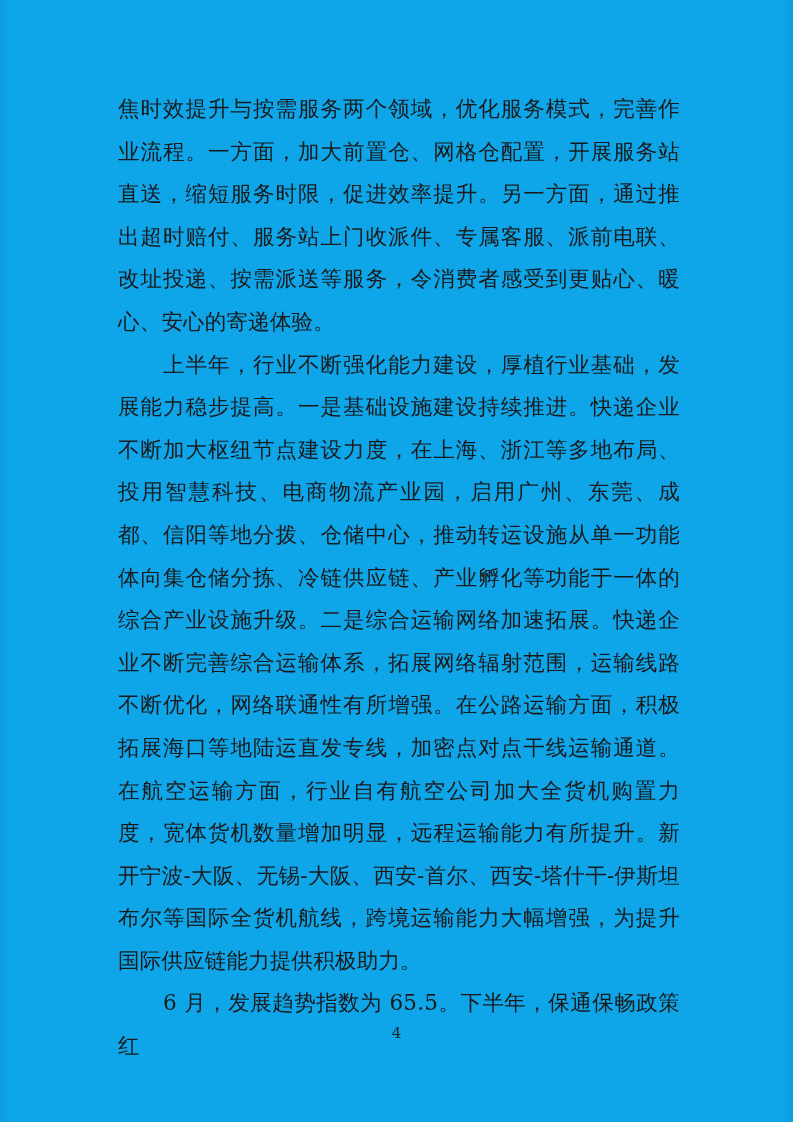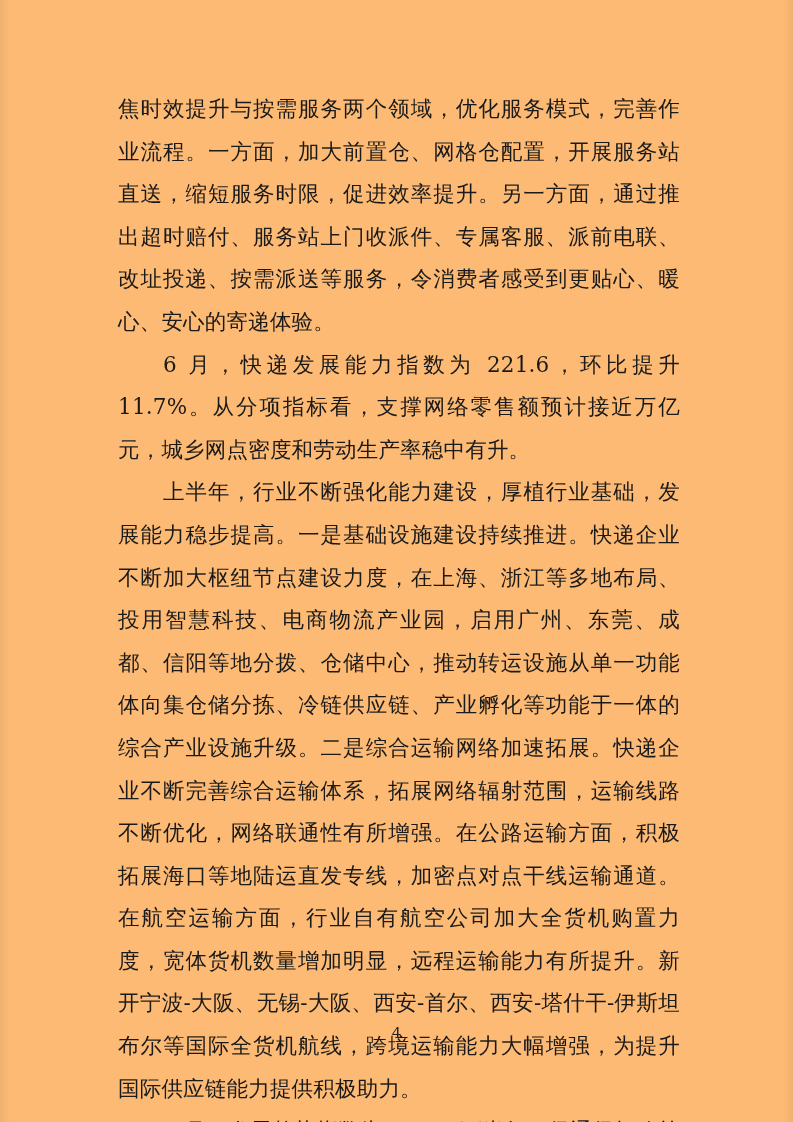"焦时效提升与按需服务两个领域，优化服务模式，完善作业流程。一方面，加大前置仓、网" .page { background: #fdba74 -> #0ea5e9 }
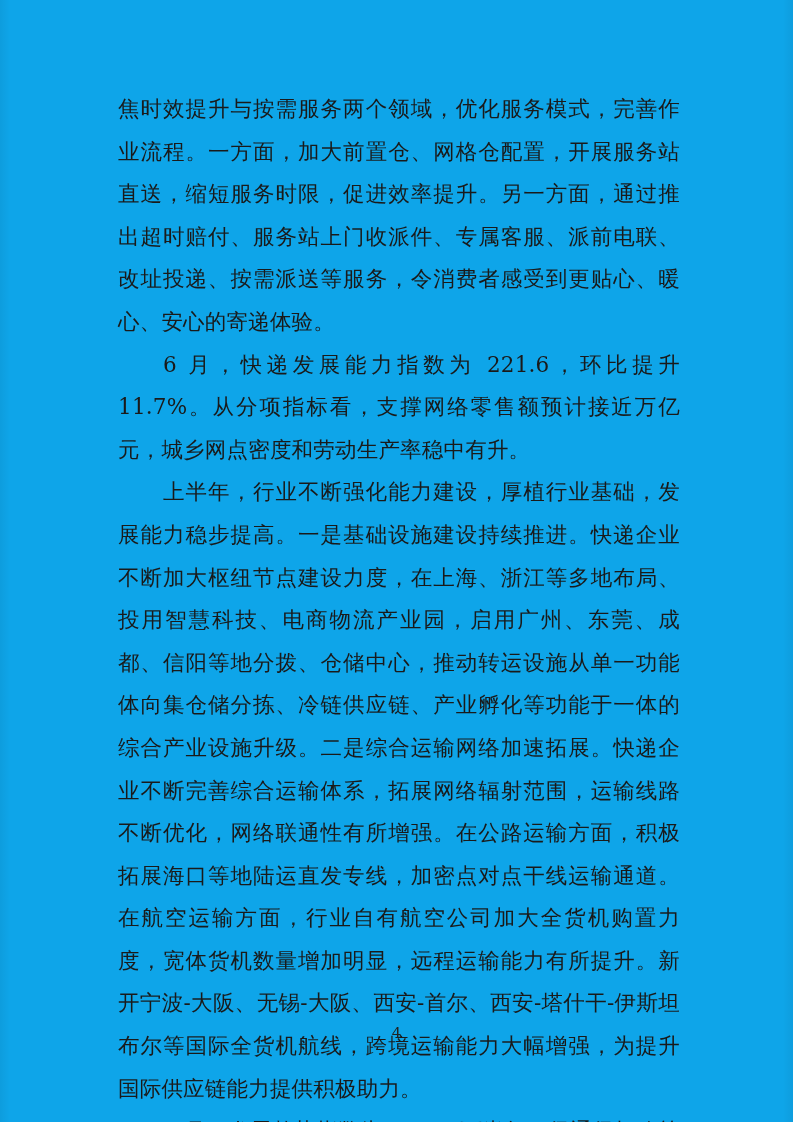"6 月，快递发展能力指数为 221.6，环比提升" p.para { html: <p><span>6 月，快递发展能力指数为 221.6，环比提升 11.7%。从分项指标看，支撑网络零售额预计接近万亿元，城乡网点密度和劳动生产率稳中有升。</span></p> -> none }
